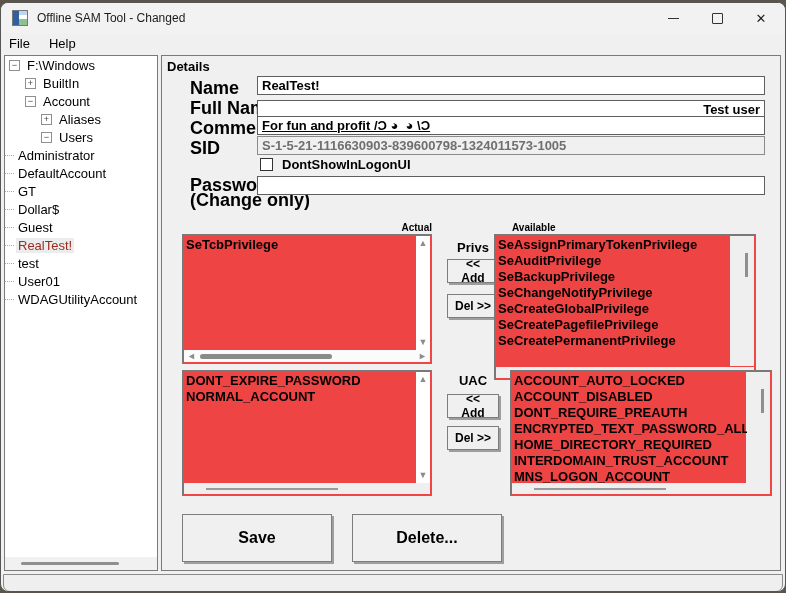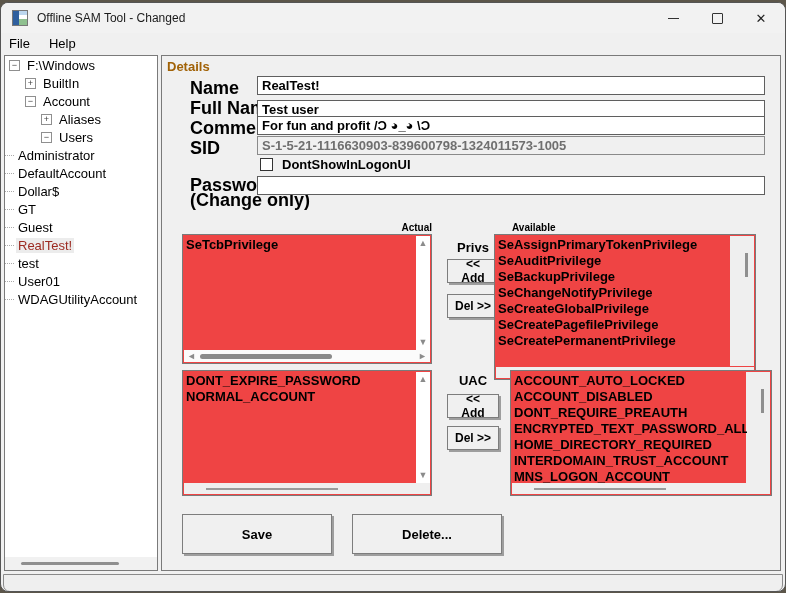"Details" .group-title { color: #a16207 -> #000000 }
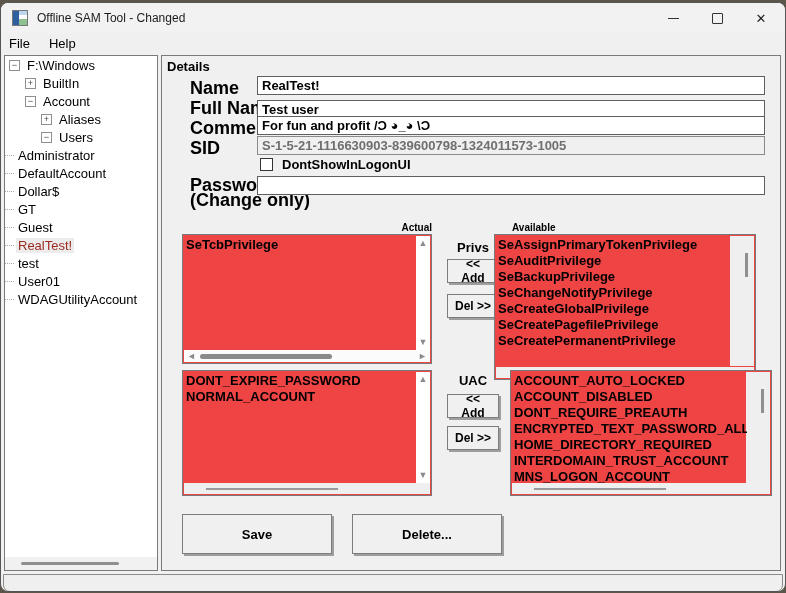"Test user" input.fld-input { text-align: none -> right }
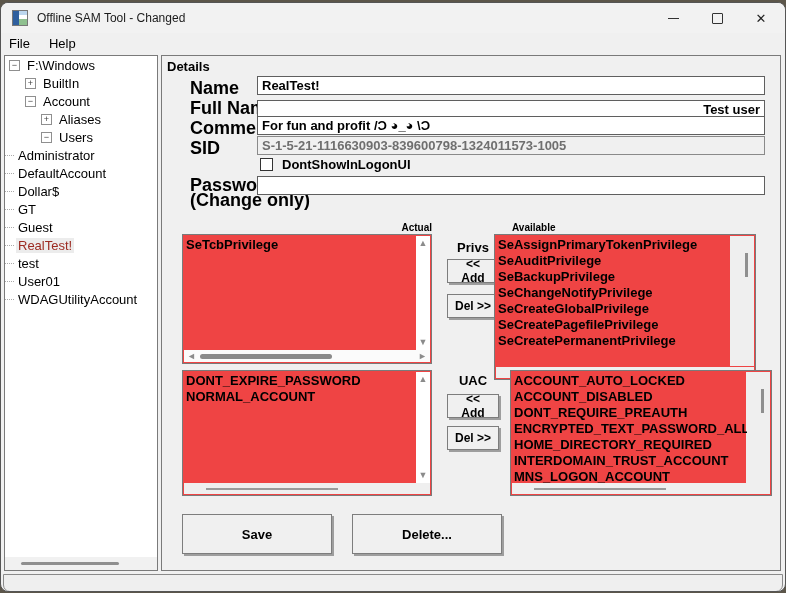"For fun and profit /Ɔ" input.fld-input { text-decoration: none -> underline }
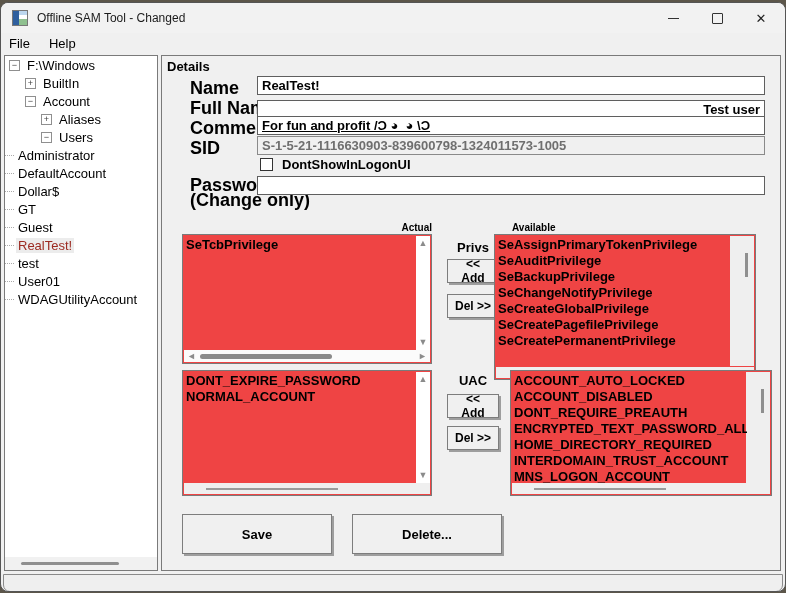"Dollar$" div.tree-row { order: before "GT" -> after "GT" }
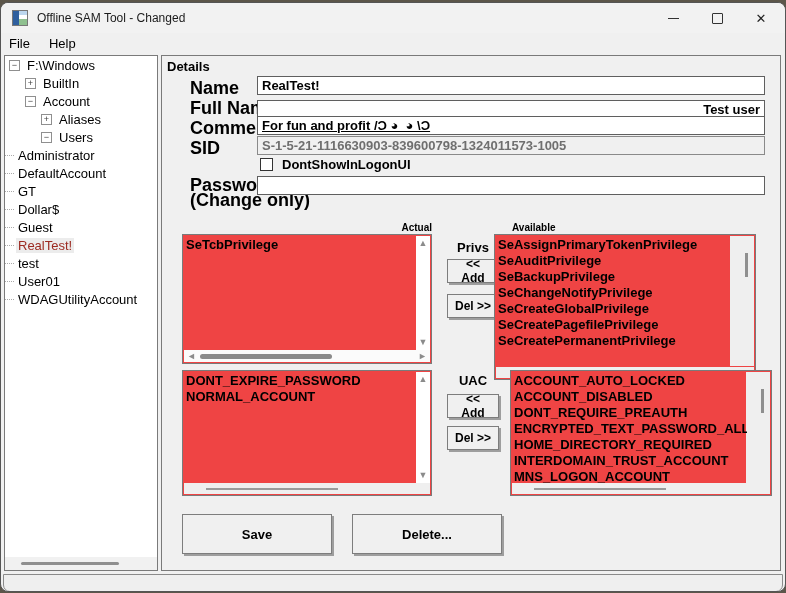"Save" .big-btn { font-size: 13px -> 16px; height: 40px -> 48px }
